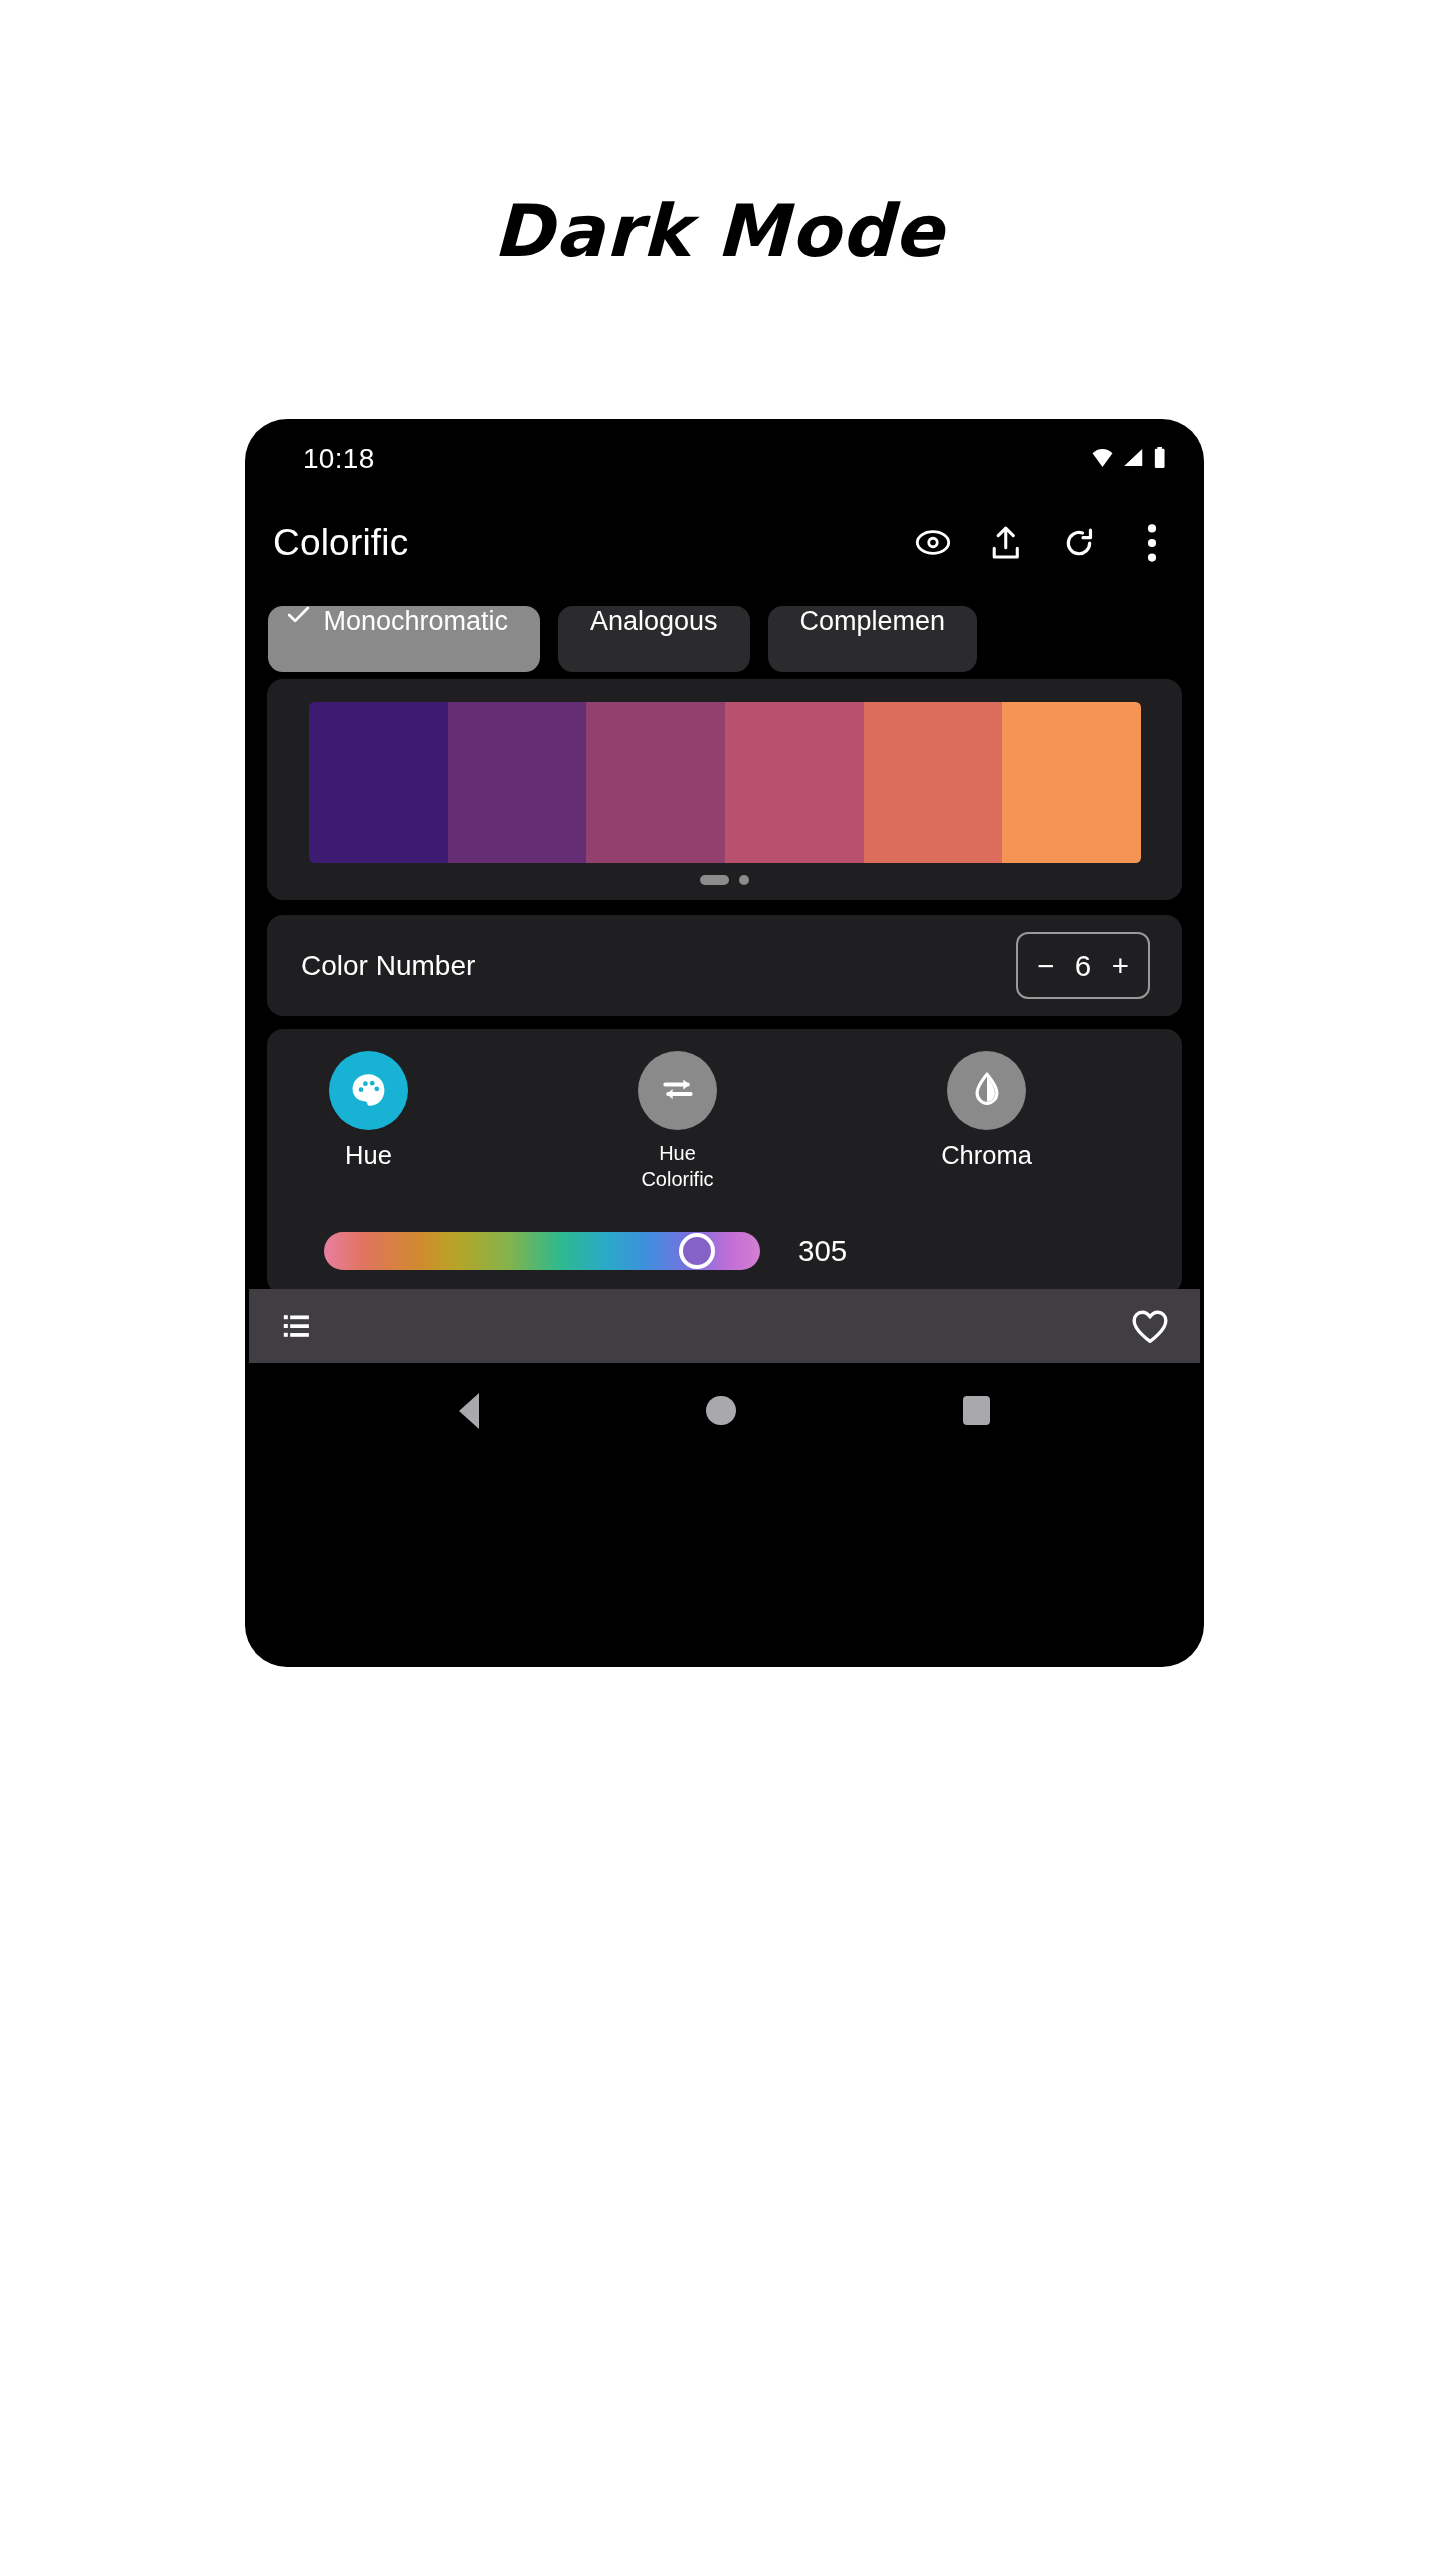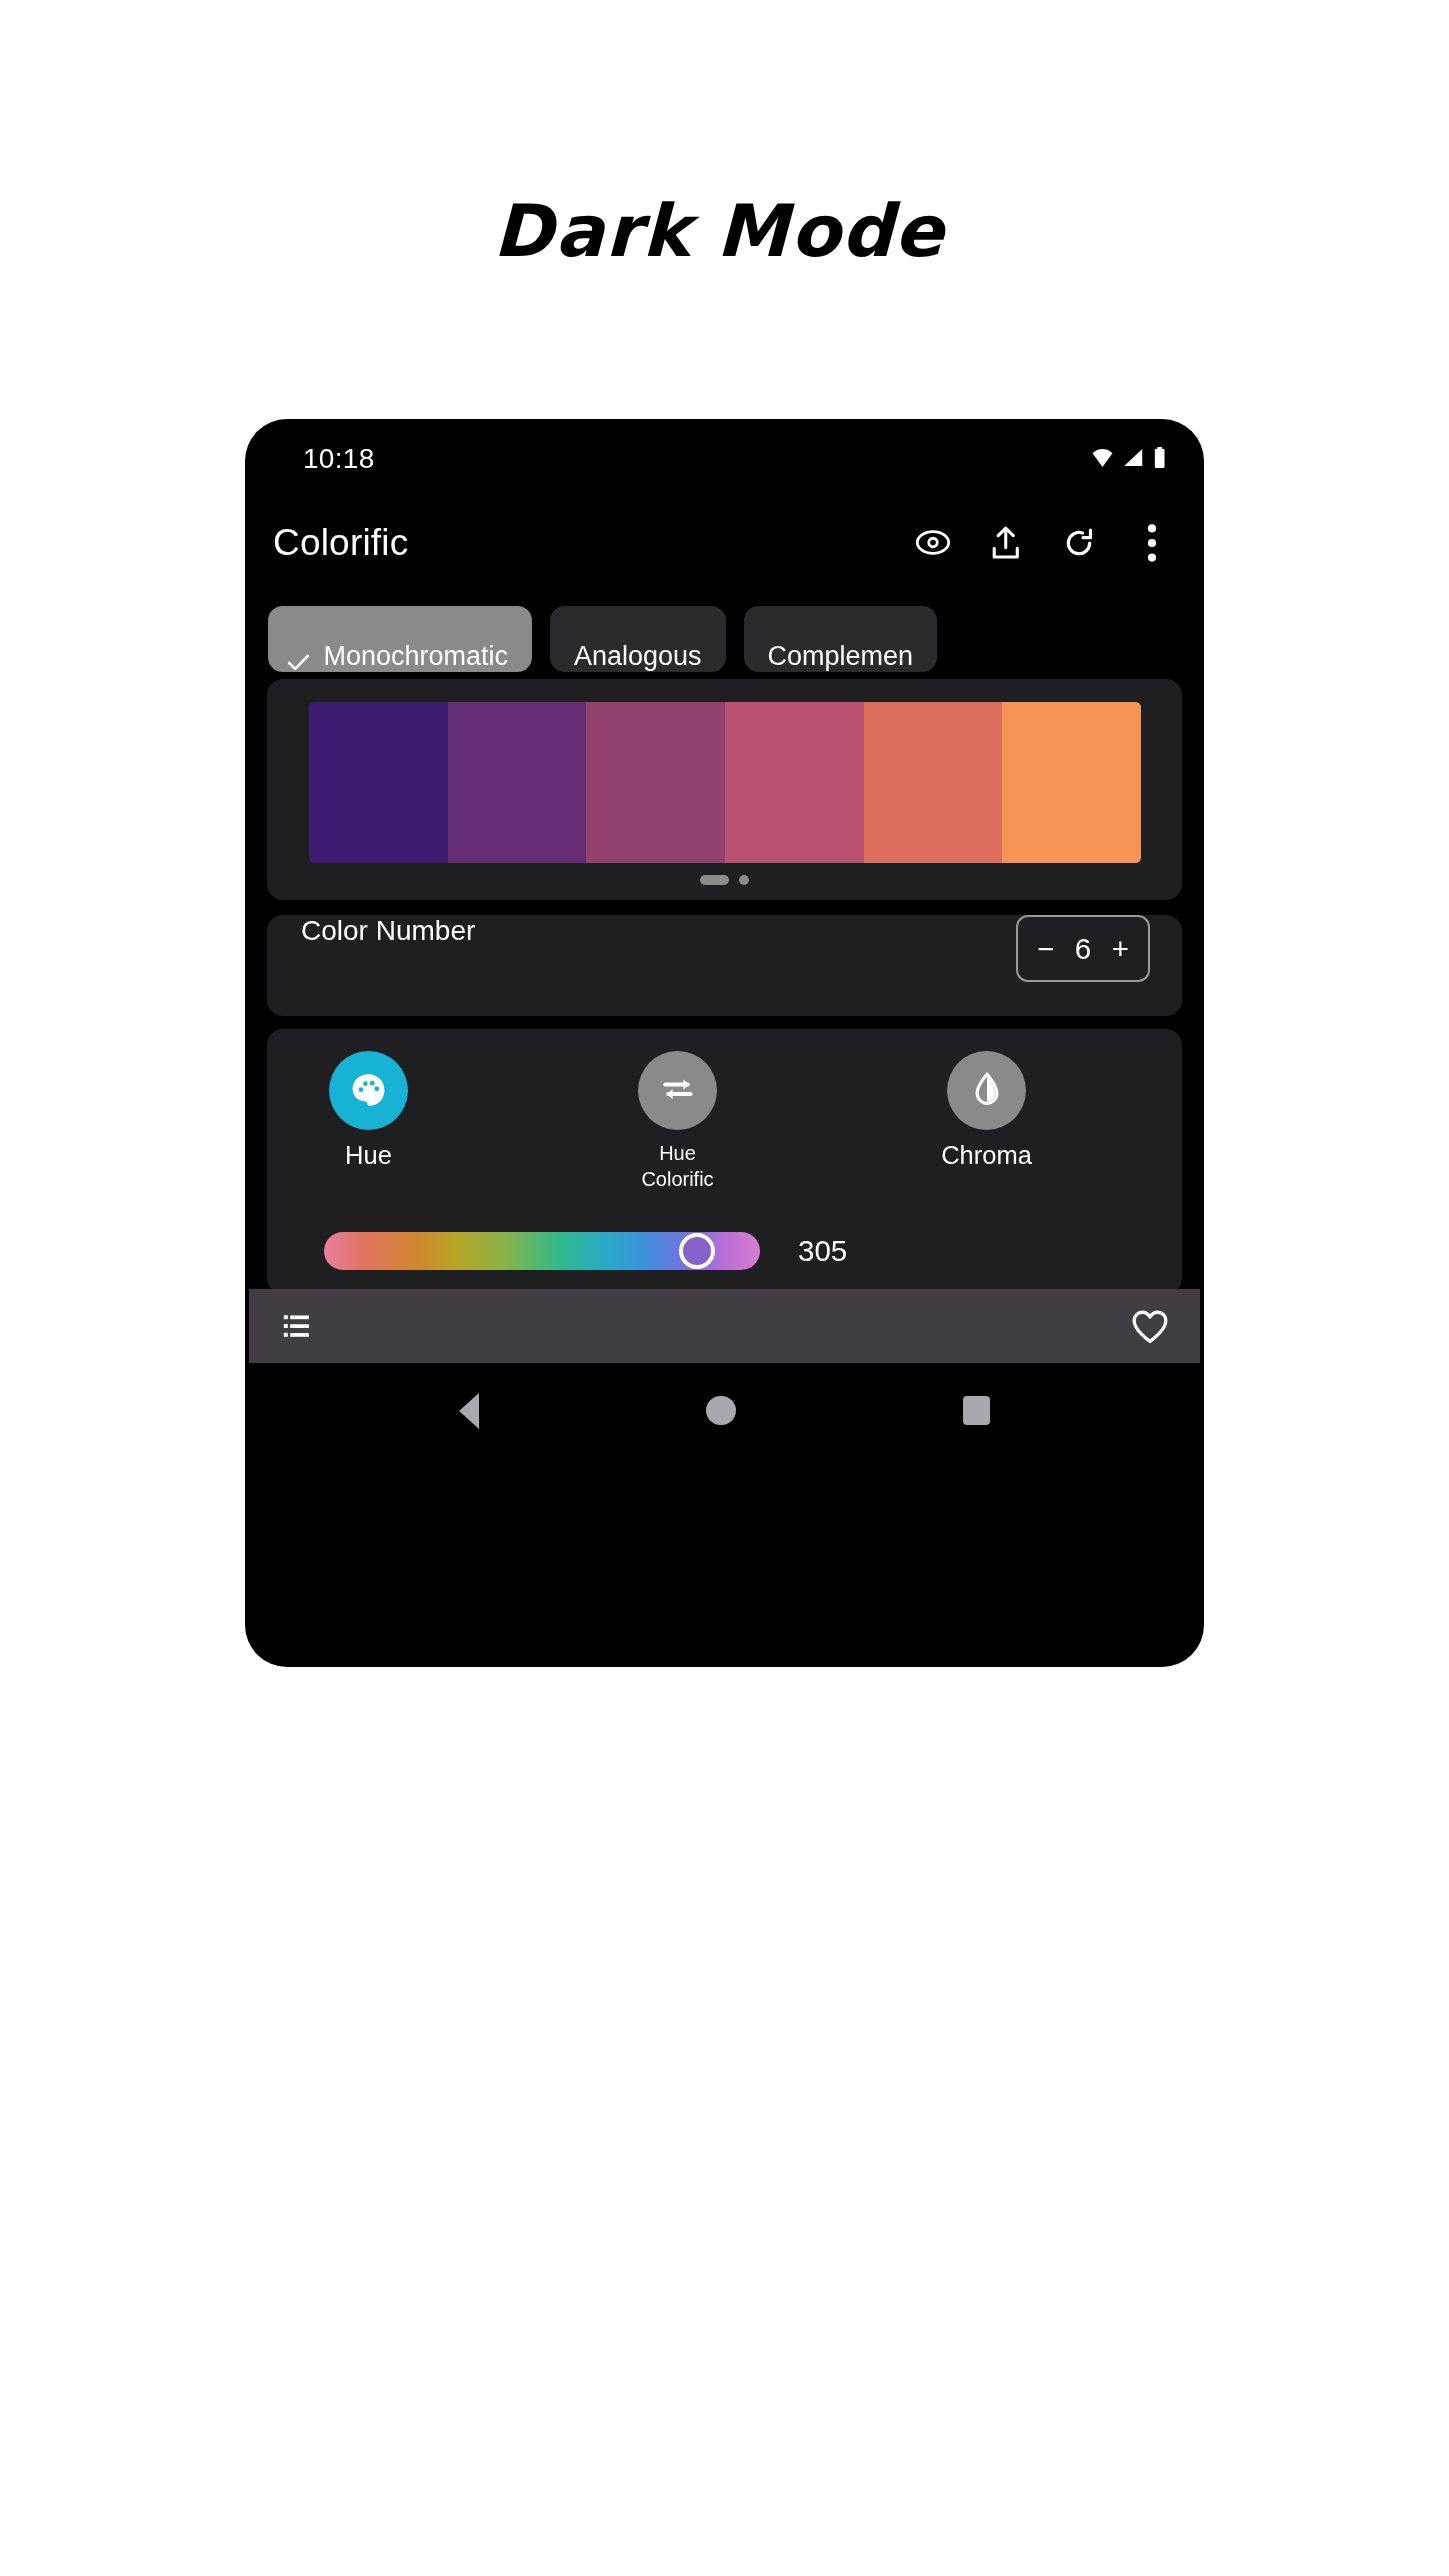"Monochromatic" .chip { align-items: flex-end -> flex-start; padding: 0 24px -> 0 32px }
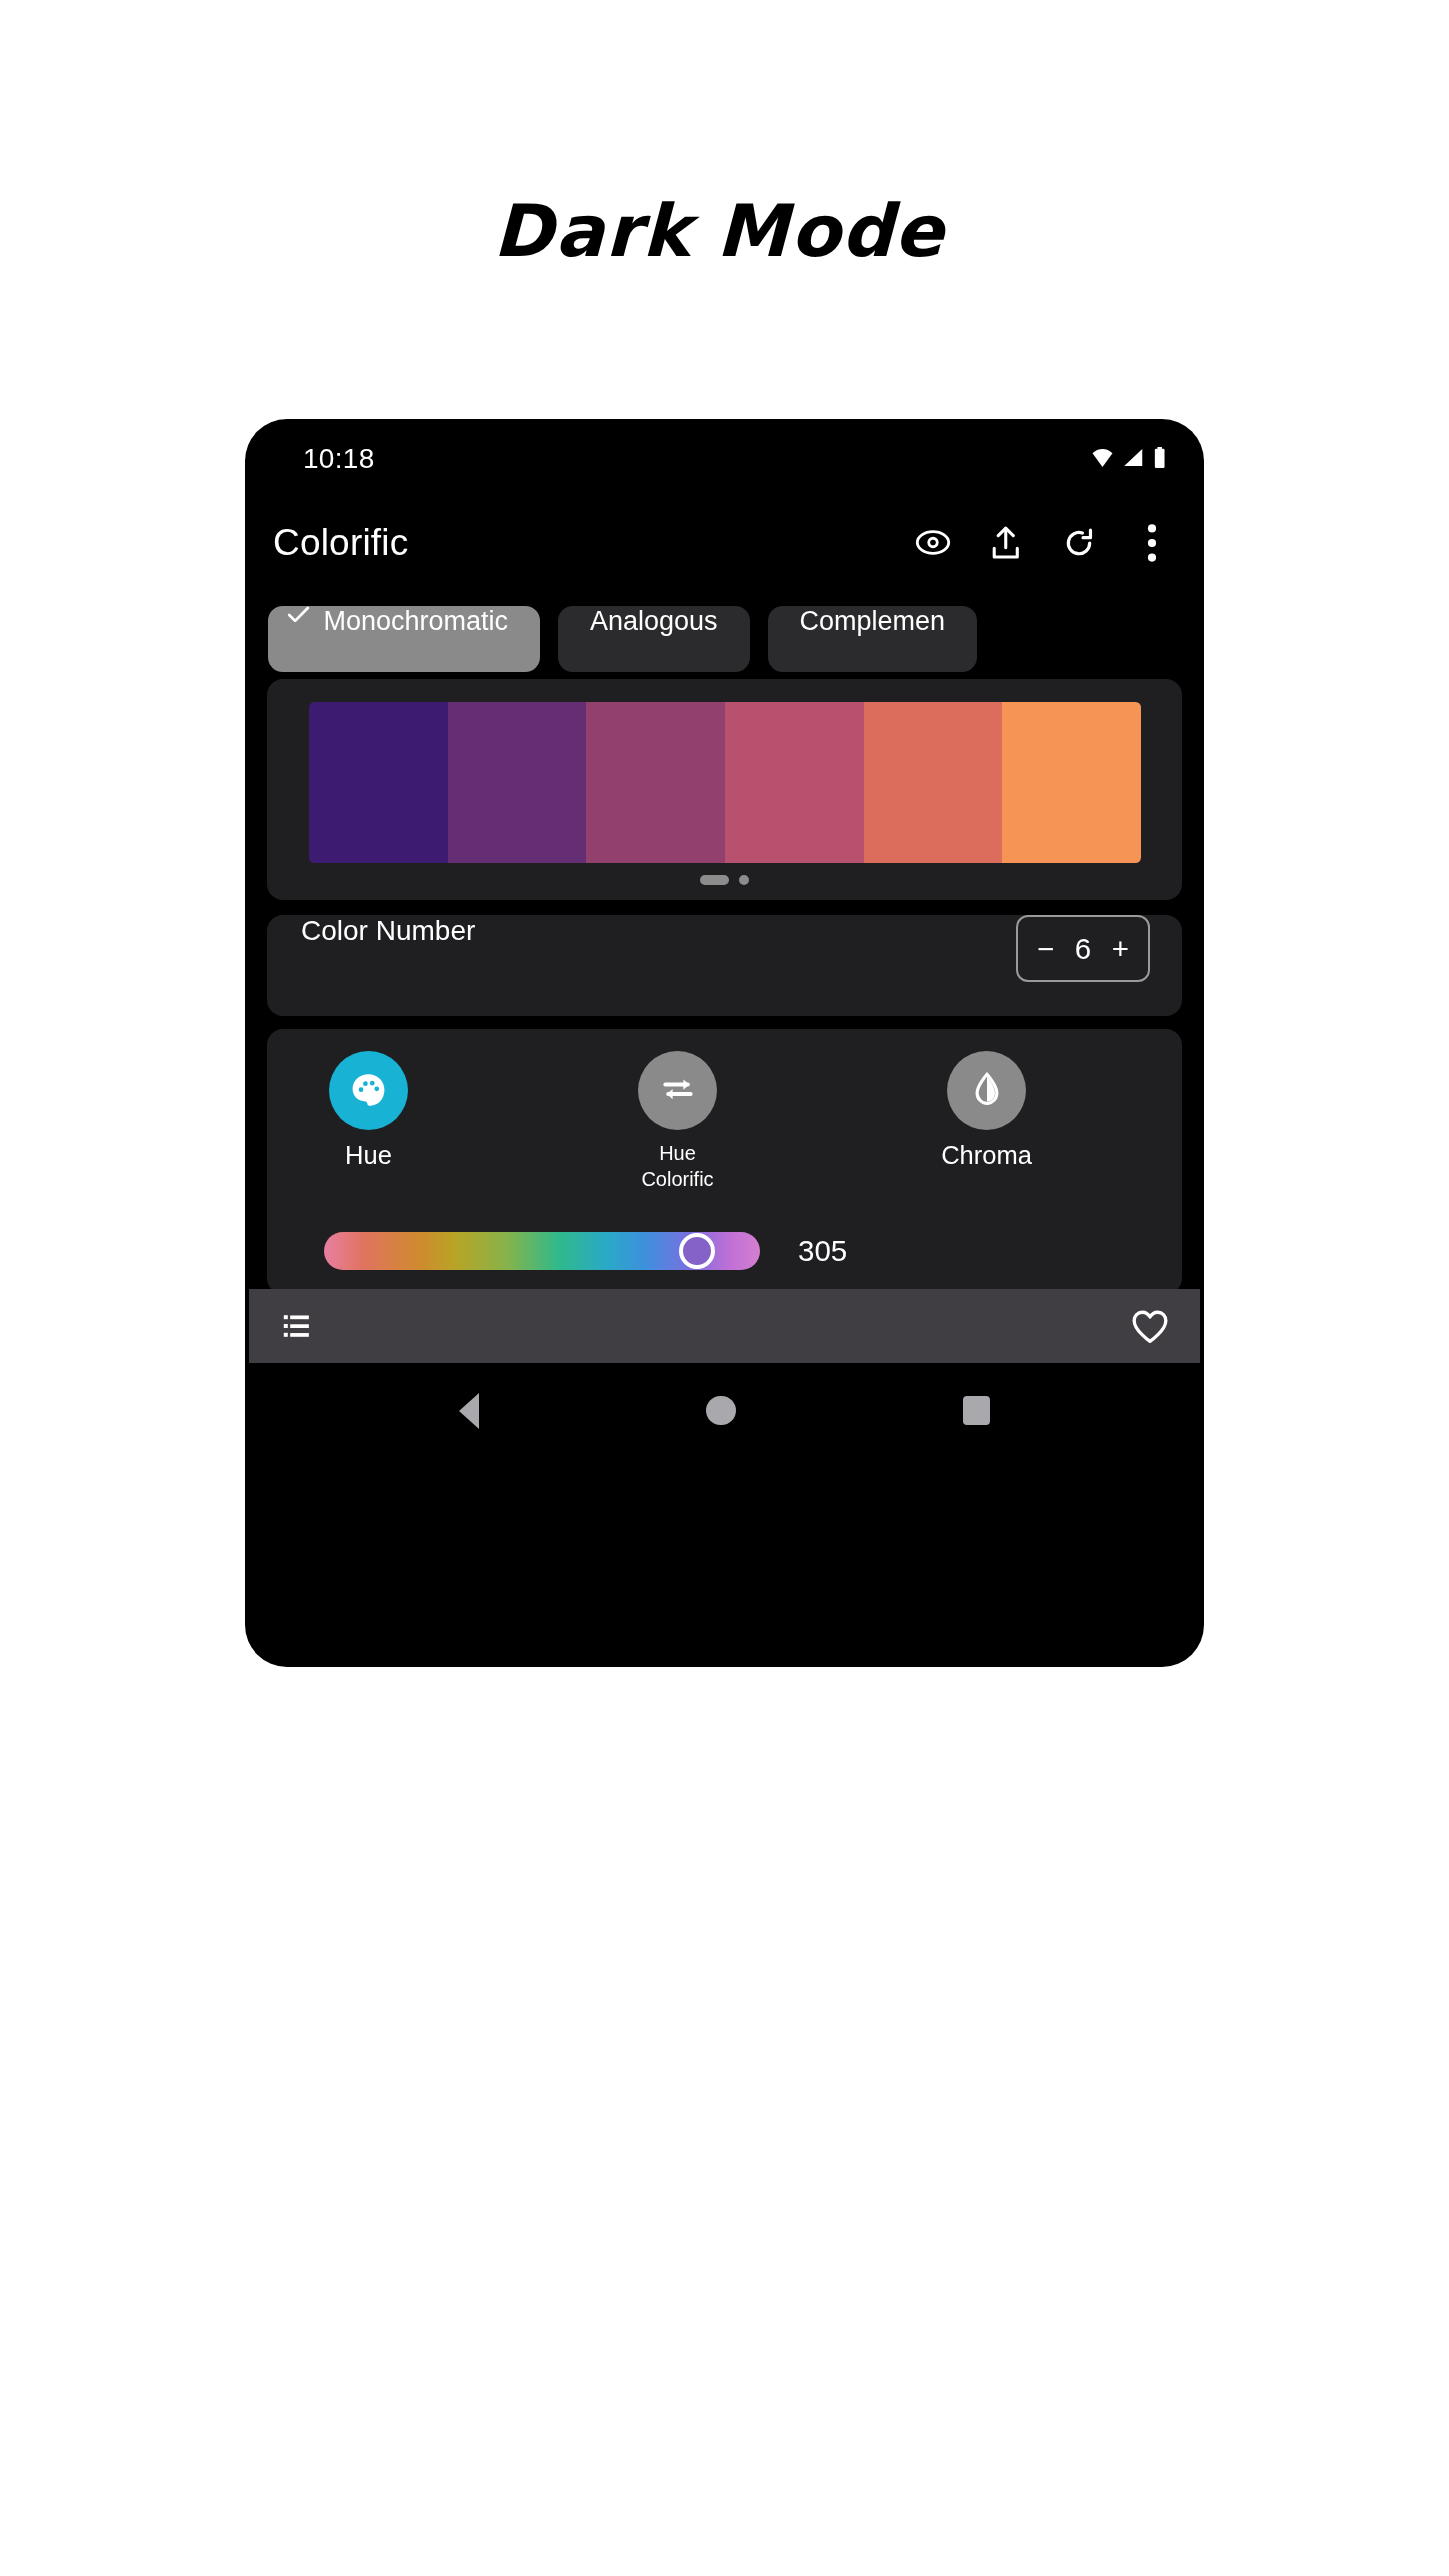"Color Number" .cn-inner { align-items: none -> center }
